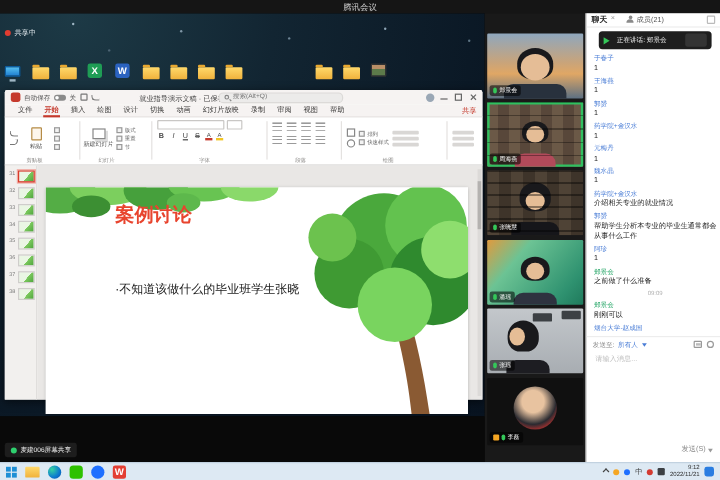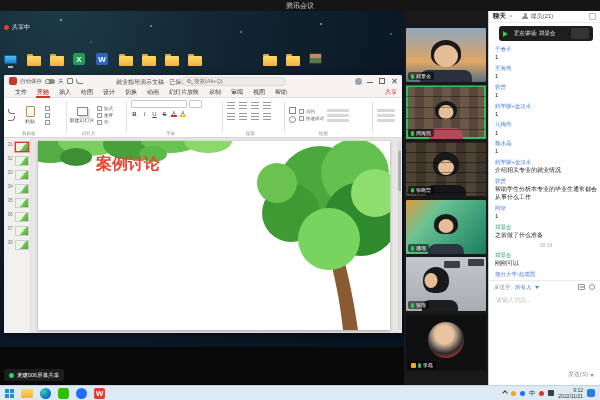"案例讨论" .slide { top: 3px -> 18px }
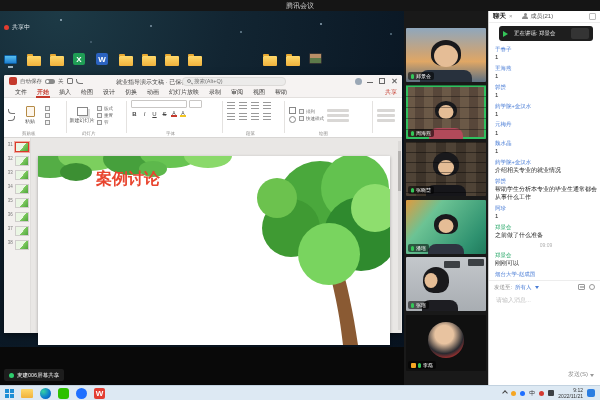"·不知道该做什么的毕业班学生张晓" div.slide-bullet { html: none -> <div>·不知道该做什么的毕业班学生张晓</div> }
